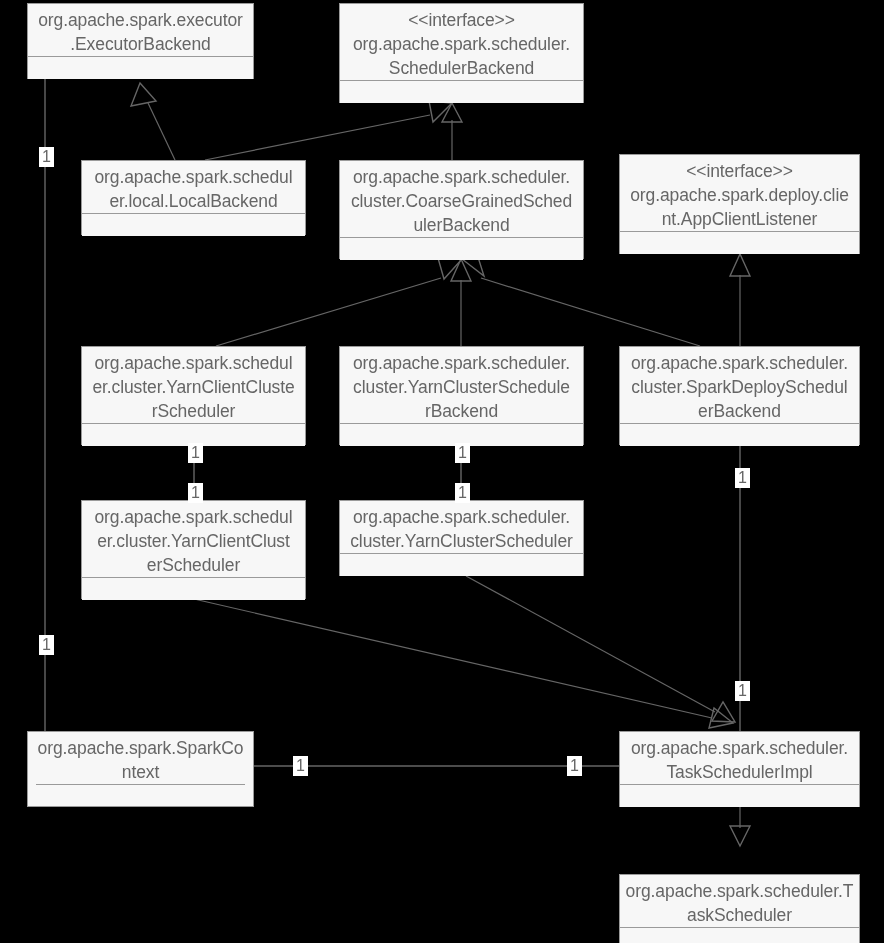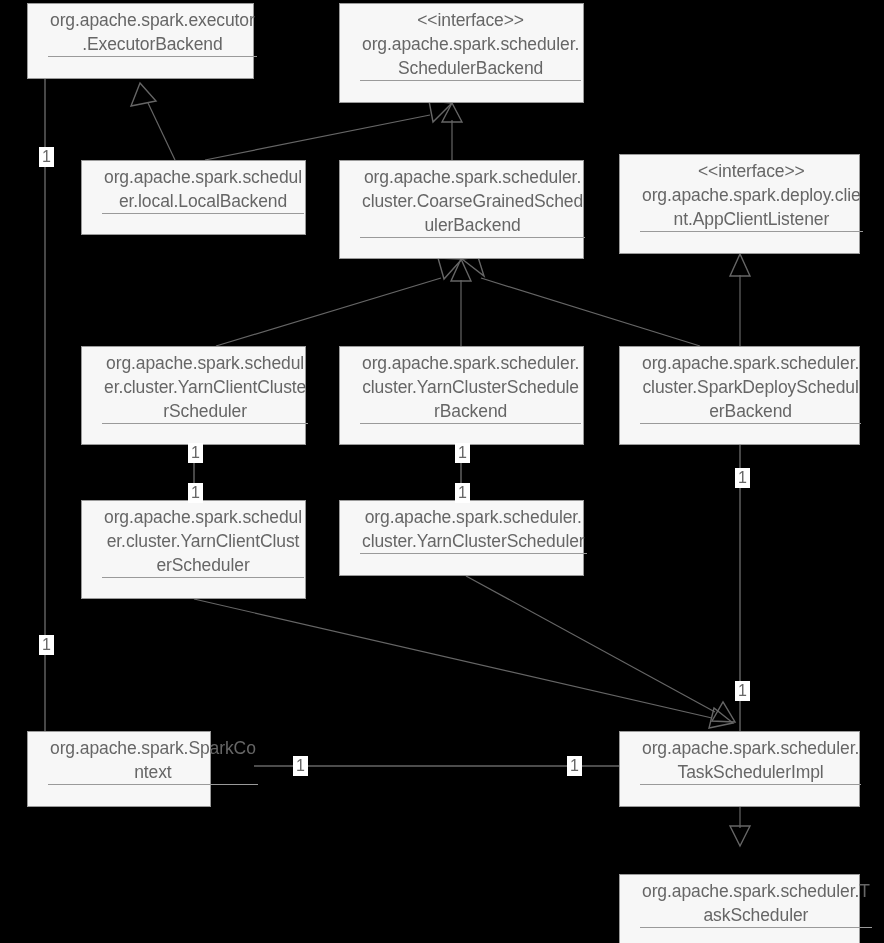"org.apache.spark.executor" .uml-class { flex-direction: row -> column; padding-left: 20px -> none }
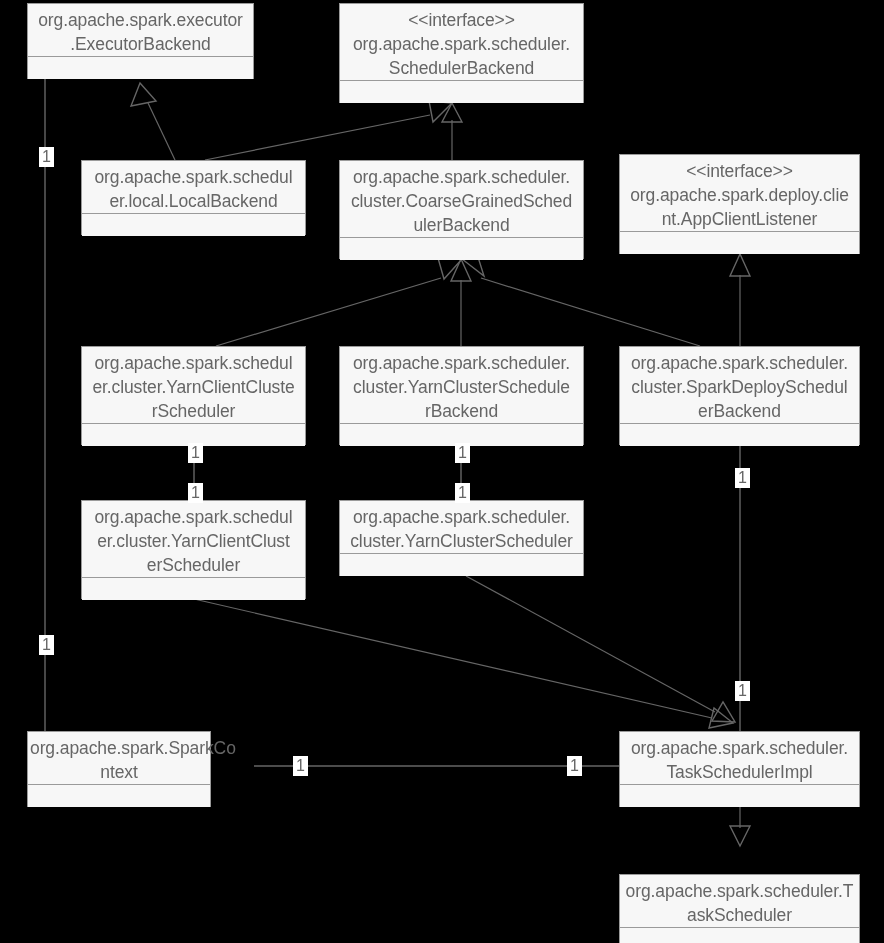"org.apache.spark.SparkCo" div.uml-class { align-items: none -> center; width: 184px -> 227px }
